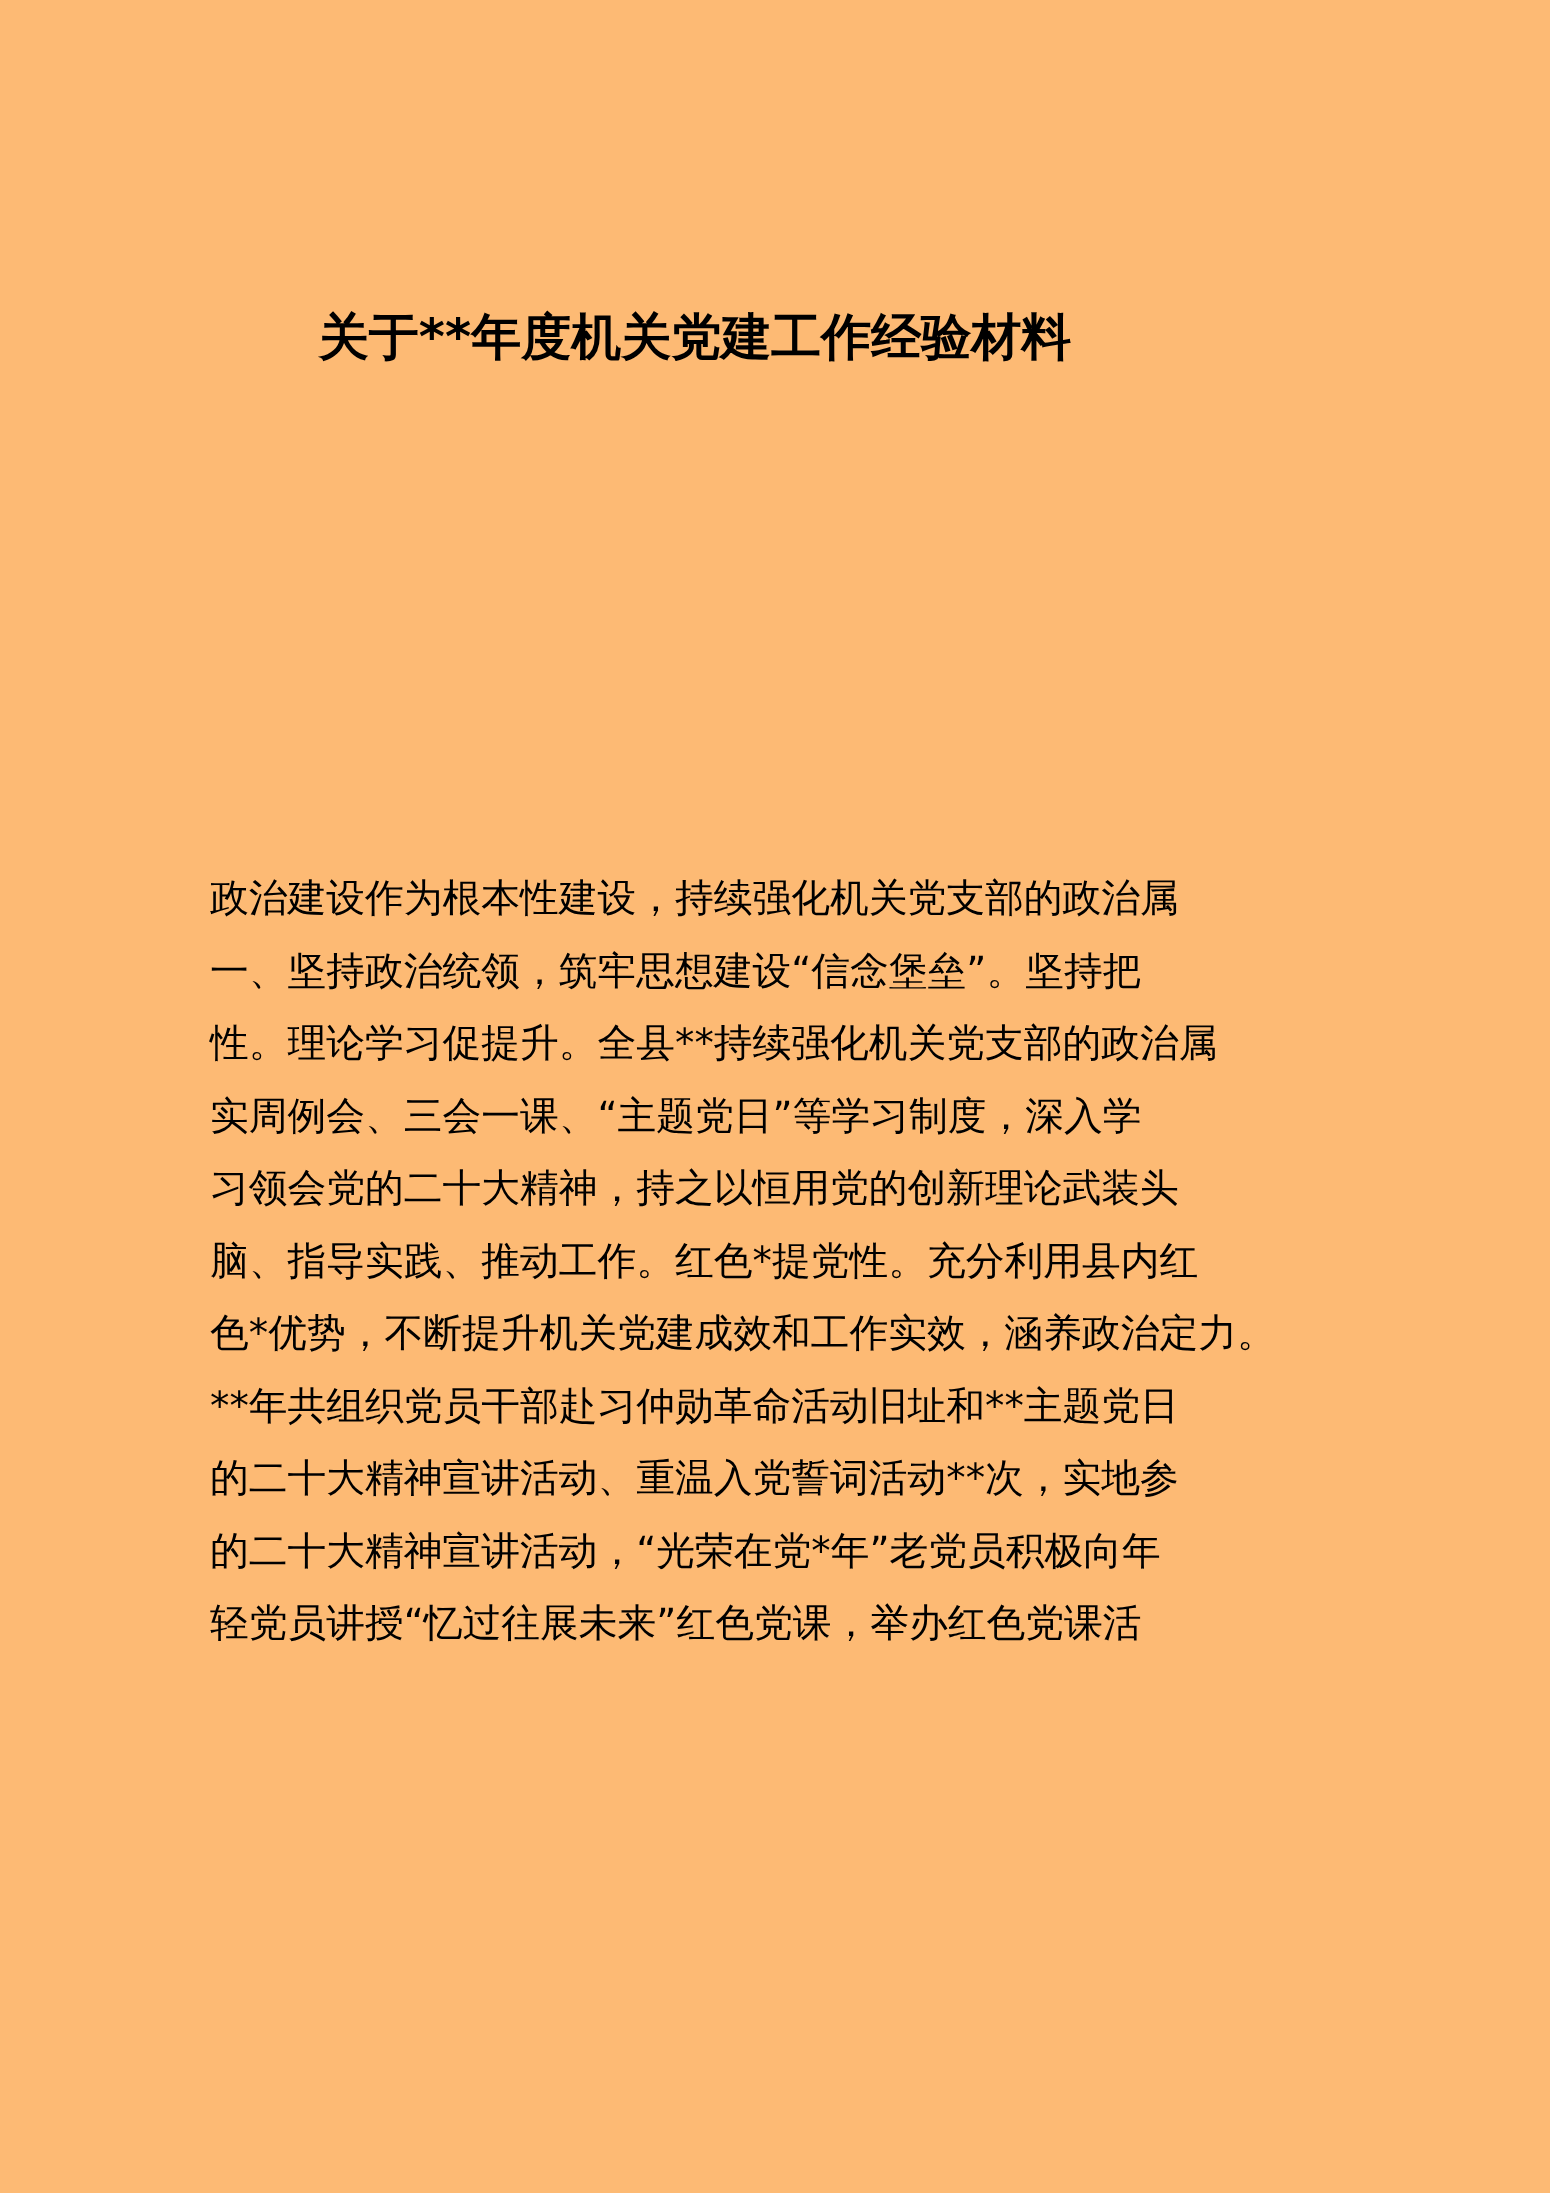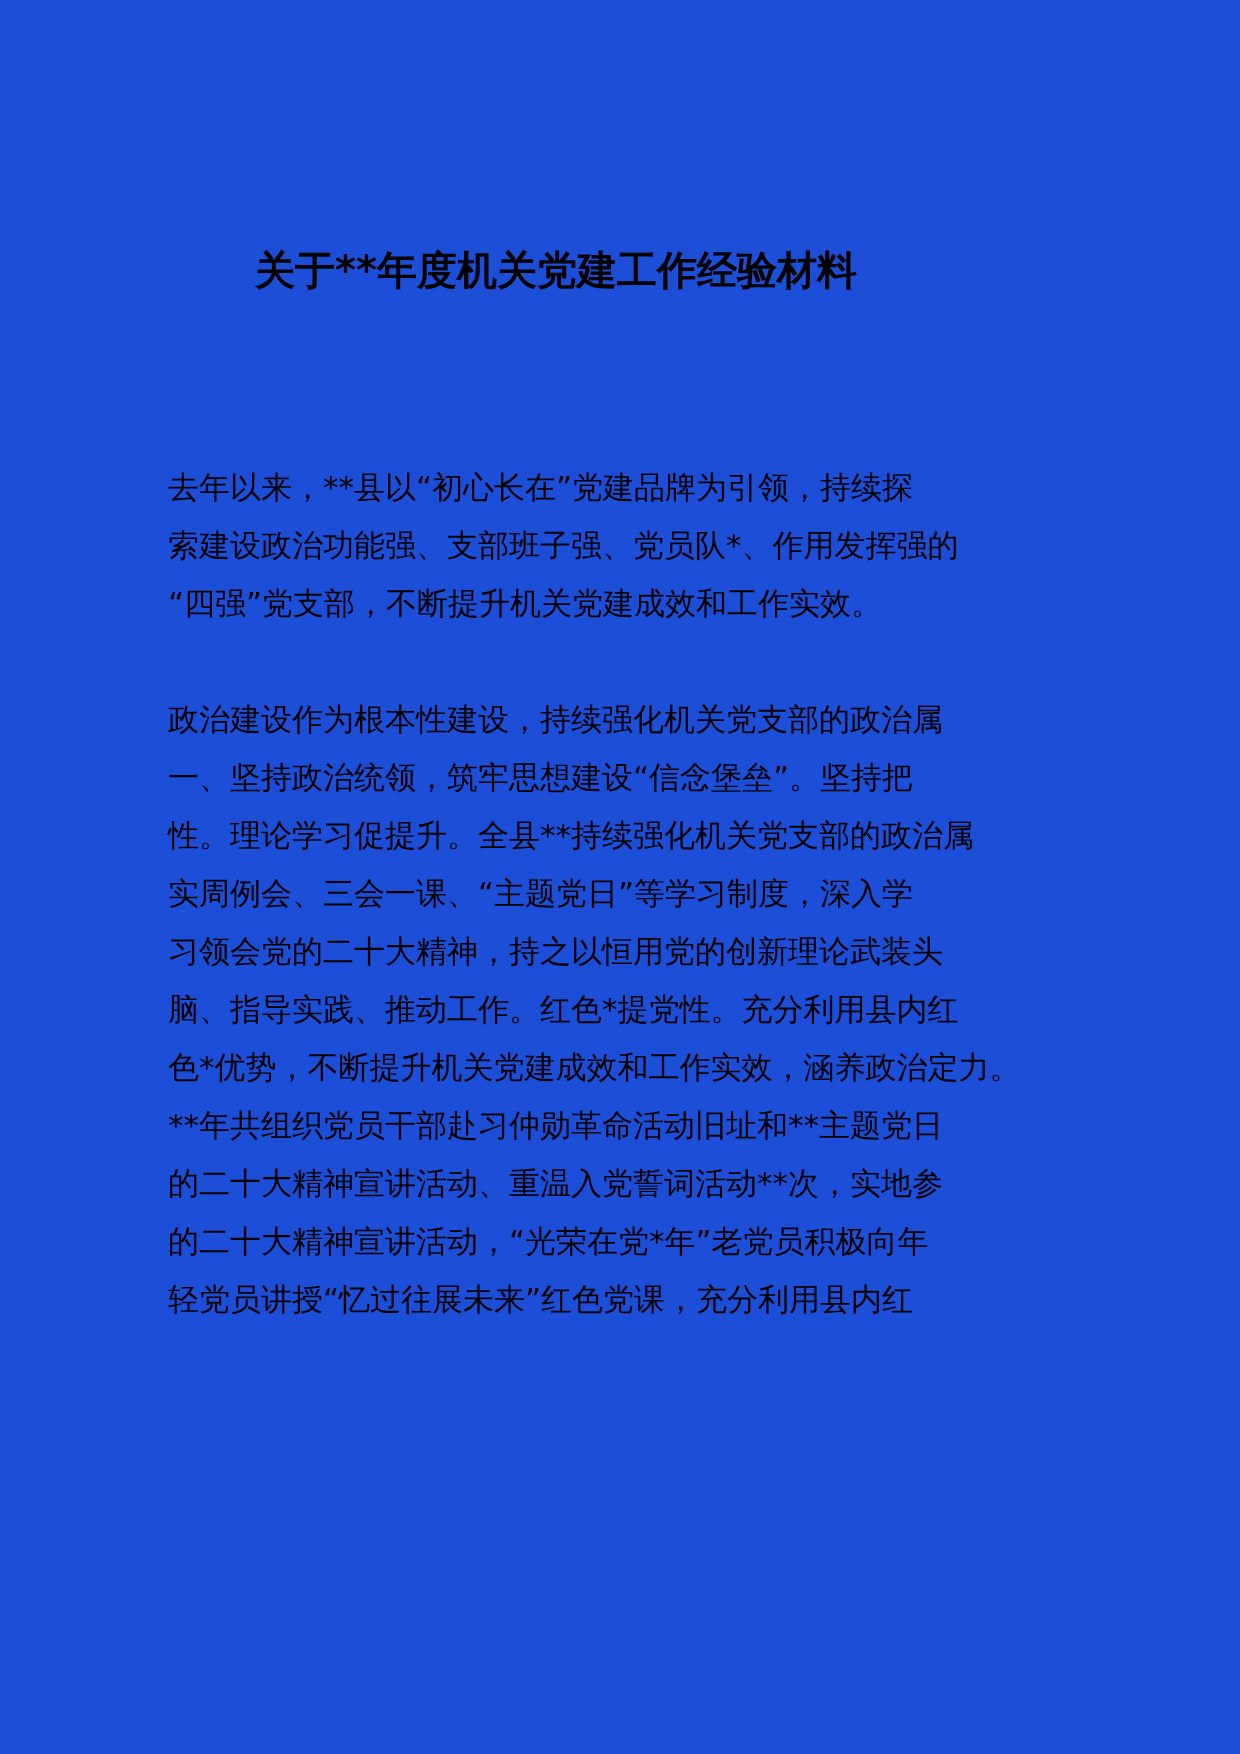"关于**年度机关党建工作经验材料" .page { background: #1d4ed8 -> #fdba74 }
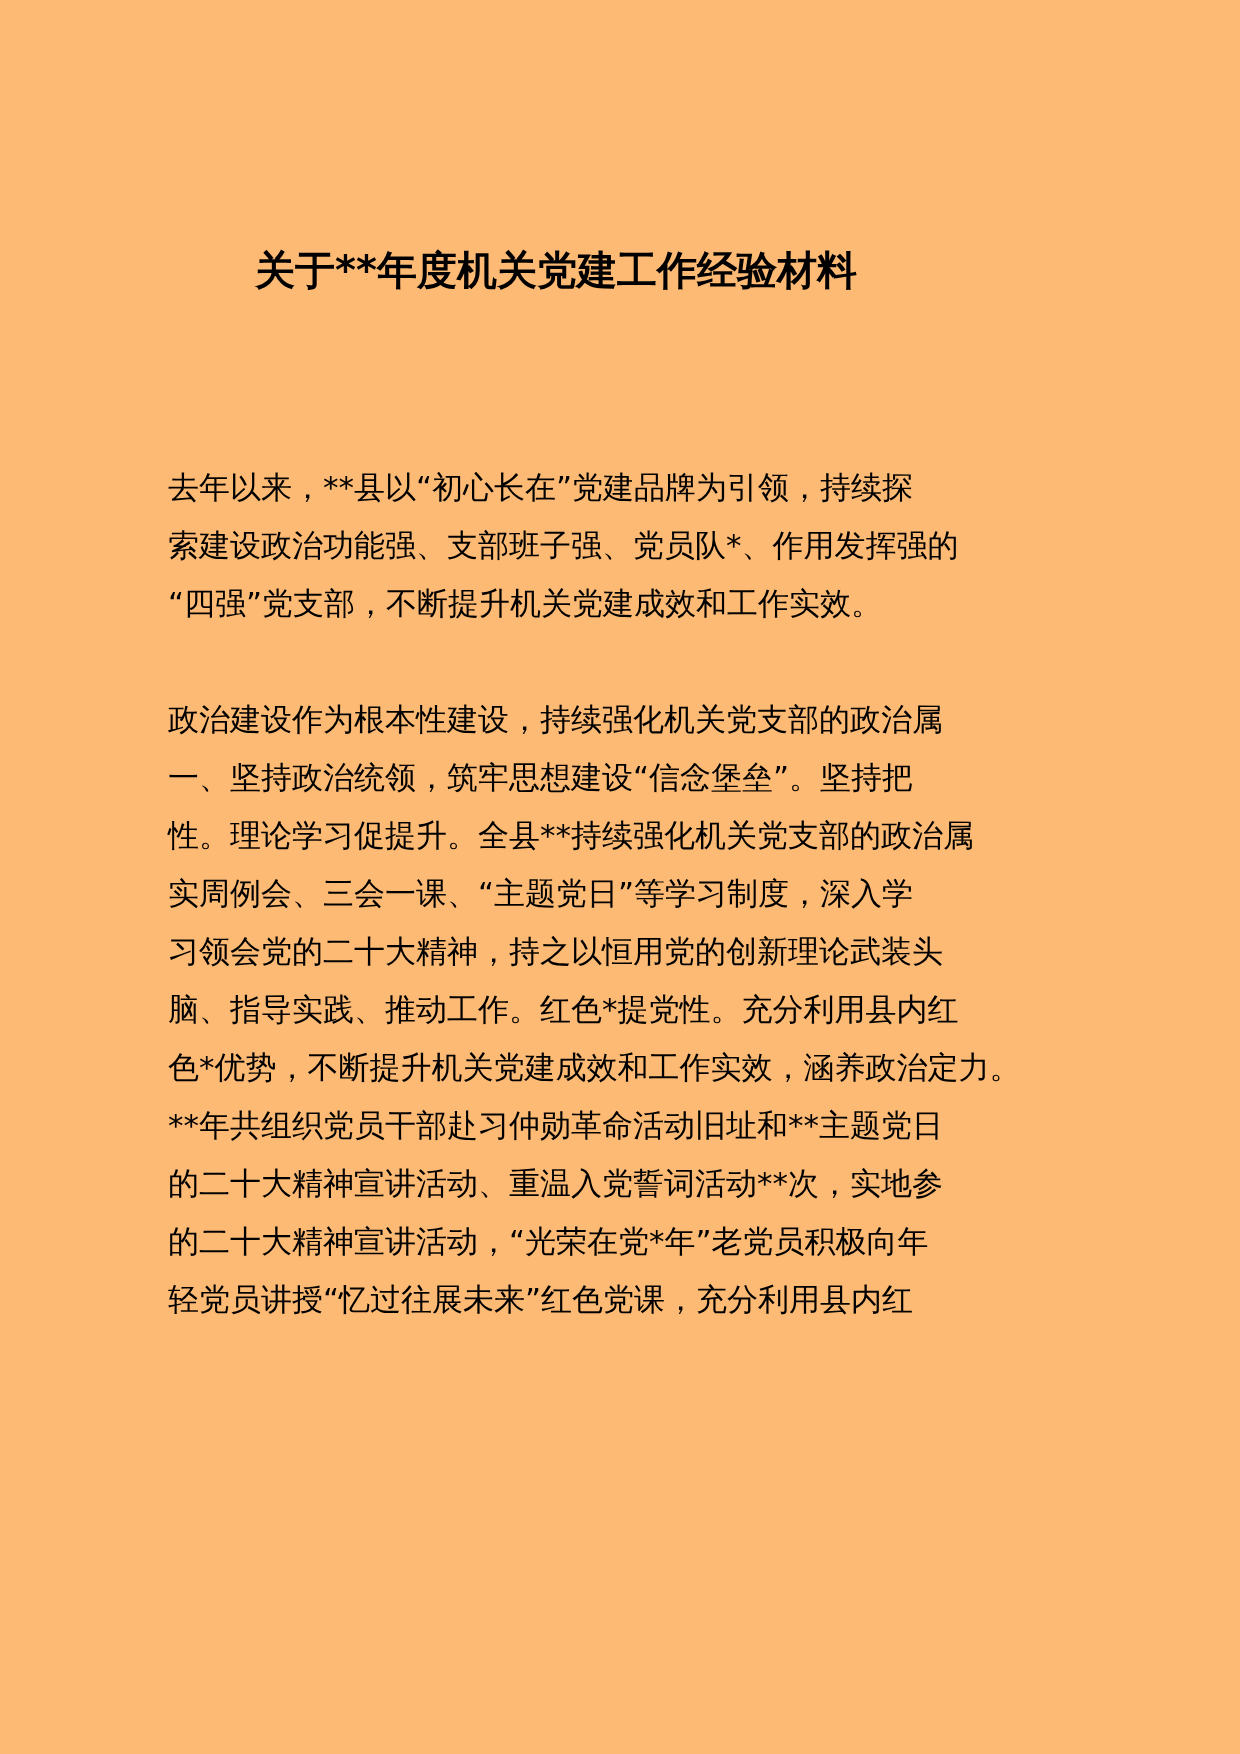"去年以来，**县以“初心长在”党建品牌为引领，持续探" div.body-text { html: <div> <span>去年以来，**县以“初心长在”党建品牌为引领，持续探</span> <span>索建设政治功能强、支部班子强、党员队*、作用发挥强的</span> <span>“四强”党支部，不断提升机关党建成效和工作实效。</span> </div> -> none }
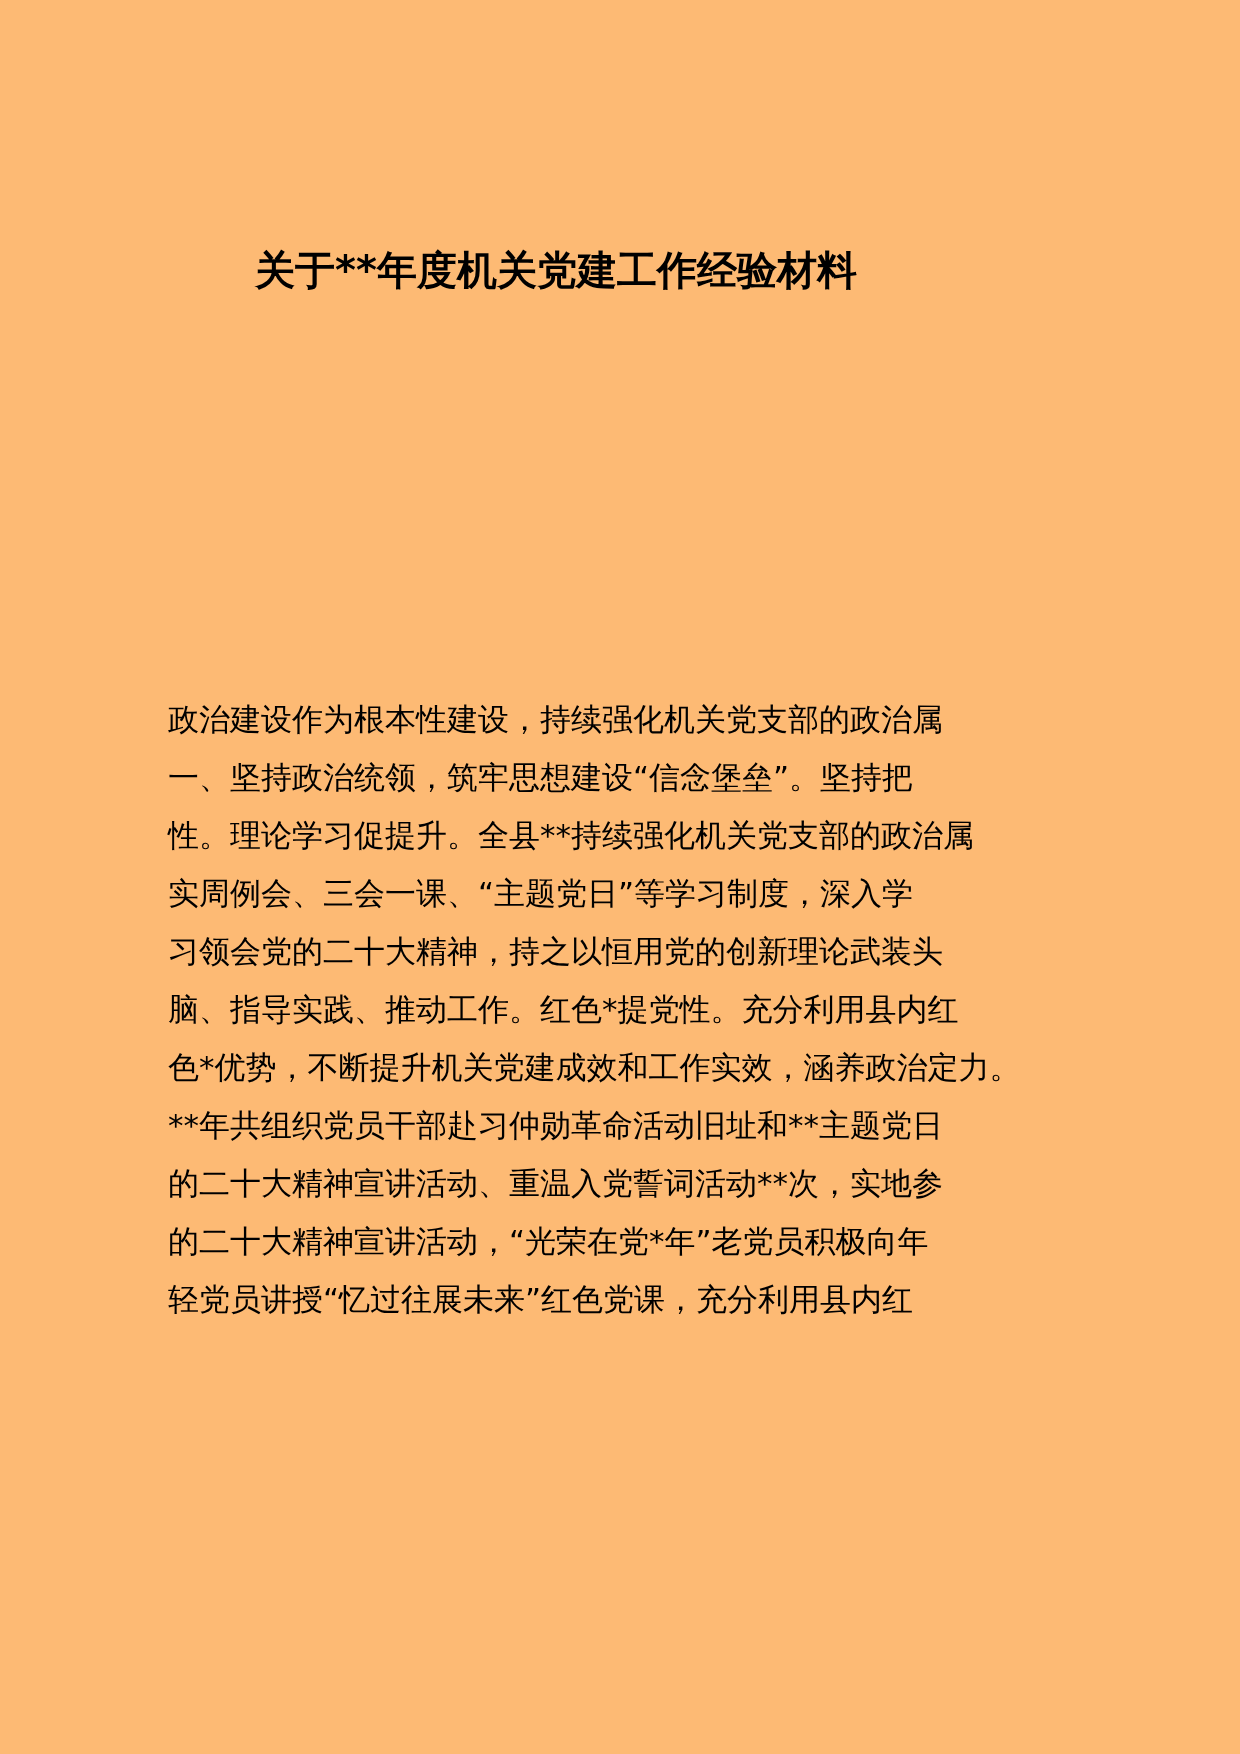"轻党员讲授“忆过往展未来”红色党课，充分利用县内红" span.line { text: 充分利用县内红 -> 举办红色党课活 }
